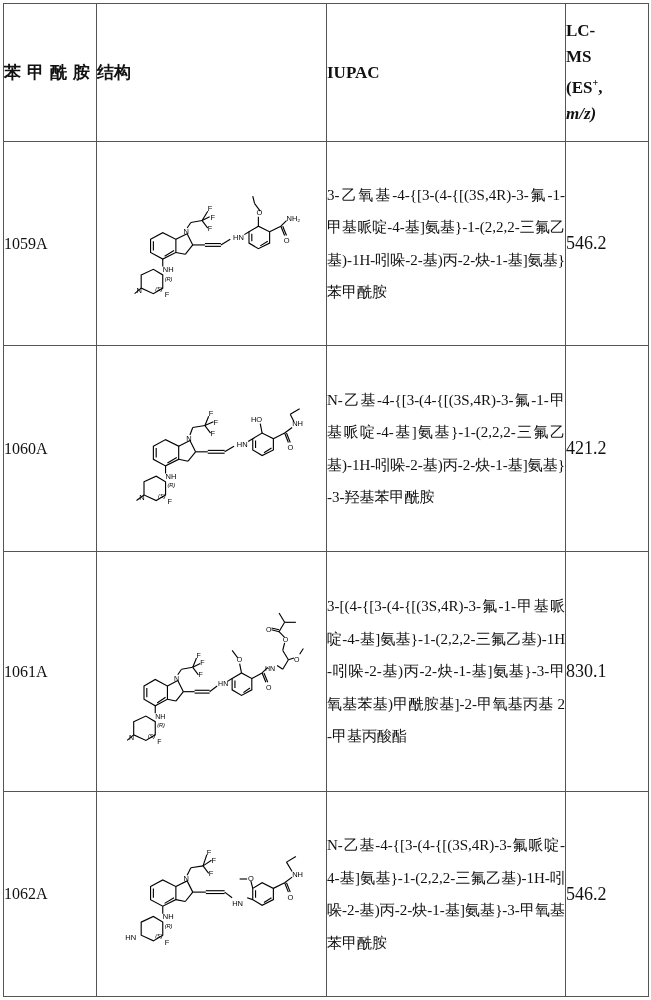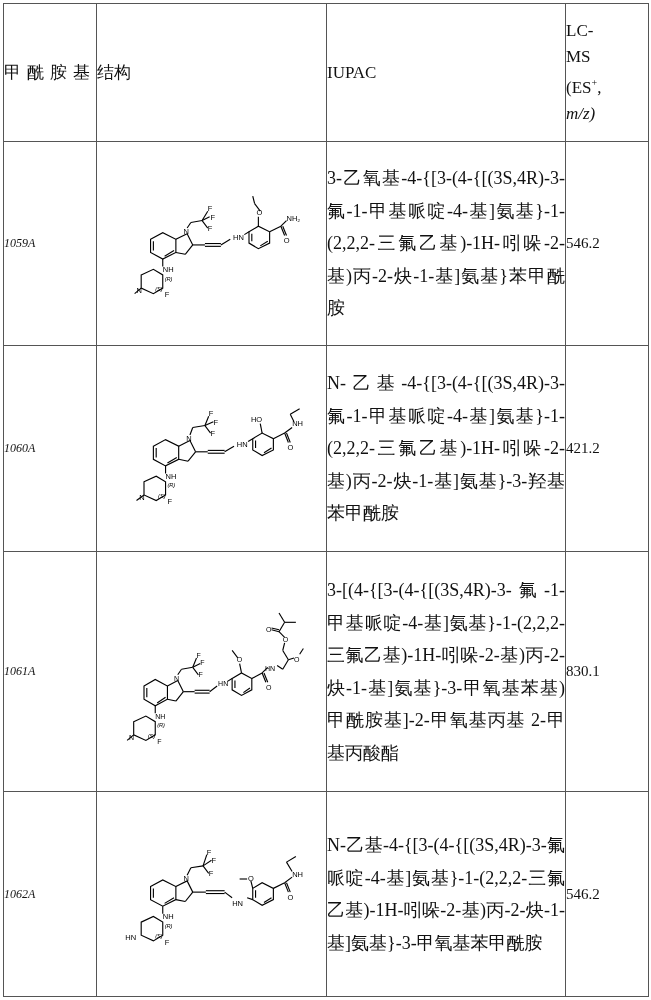"LC-" th { font-weight: normal -> bold }
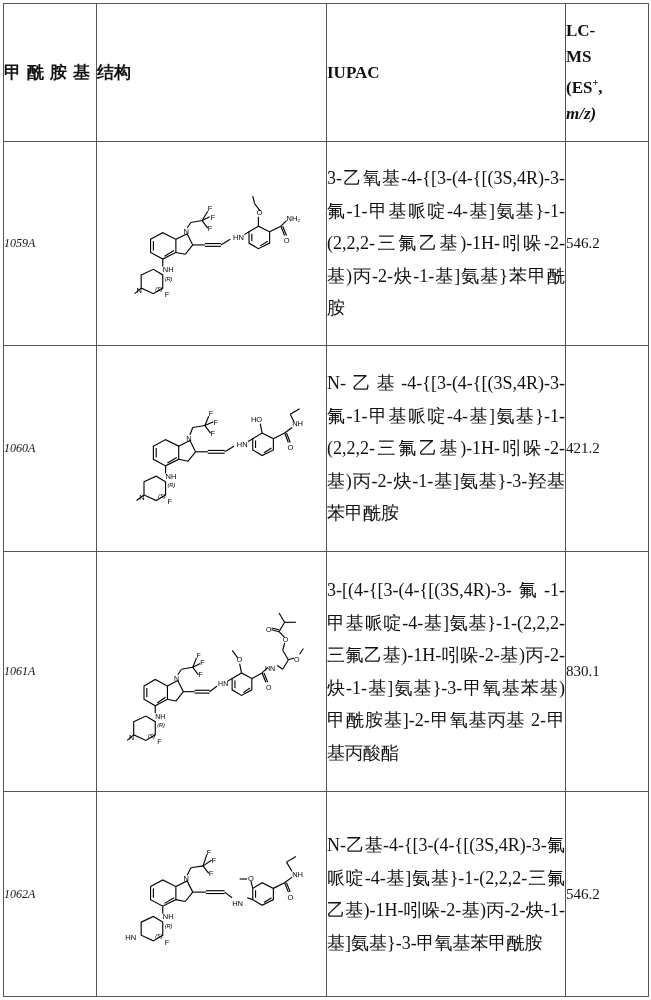"甲酰胺基" th.h1 { text: 甲酰胺基 -> 苯甲酰胺 }
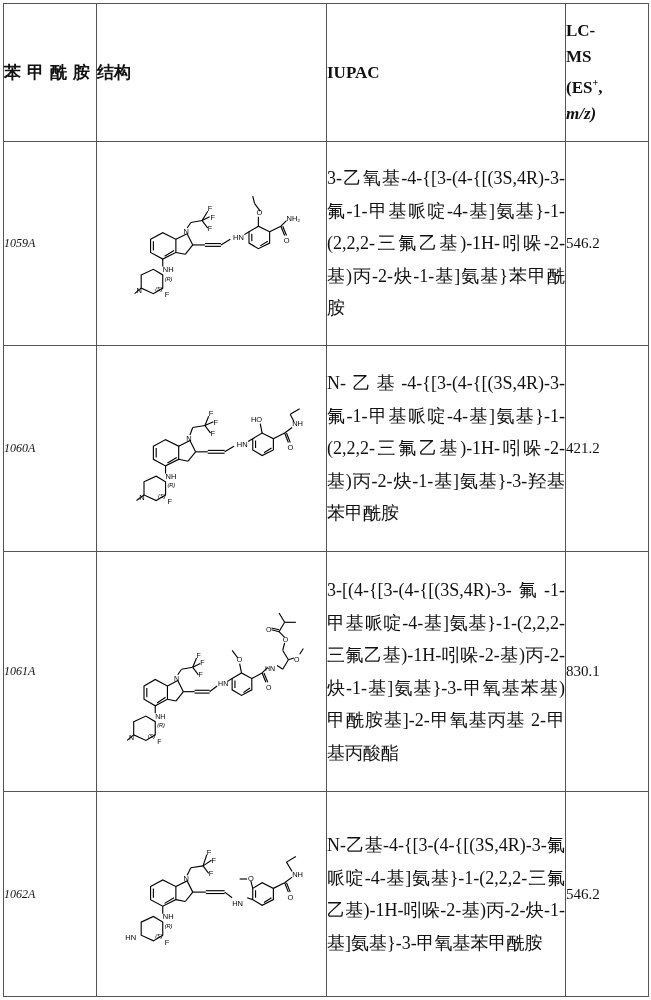"3-乙氧基-4-{[3-(4-{[(3S,4R)-3-氟-1-甲基哌啶-4-基]" td.iupac { font-size: 18px -> 15px }
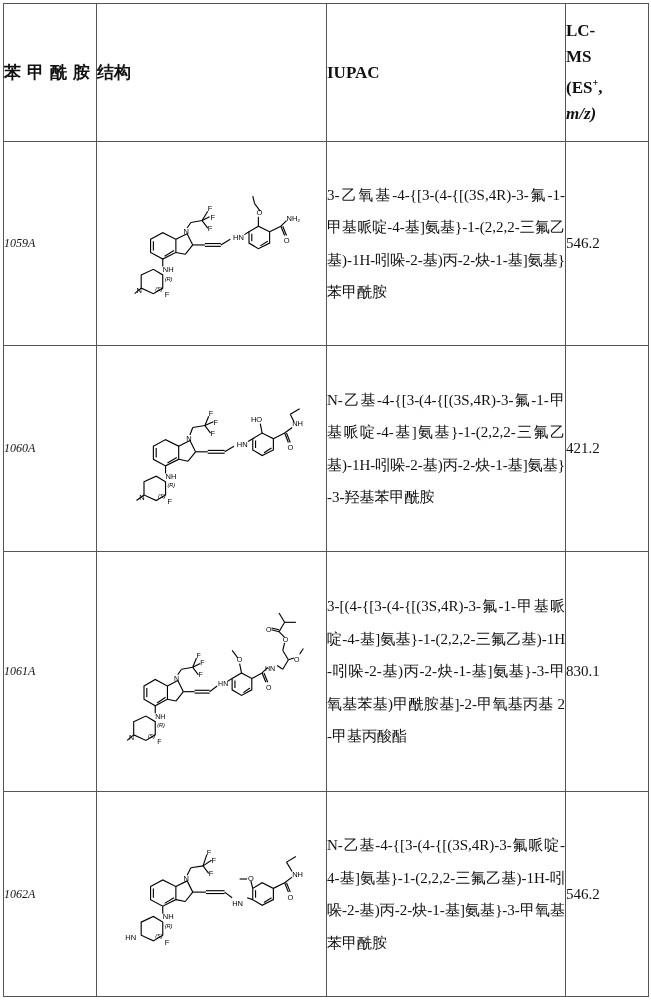"1059A" td.cid { font-size: 12px -> 16px; font-style: italic -> none }
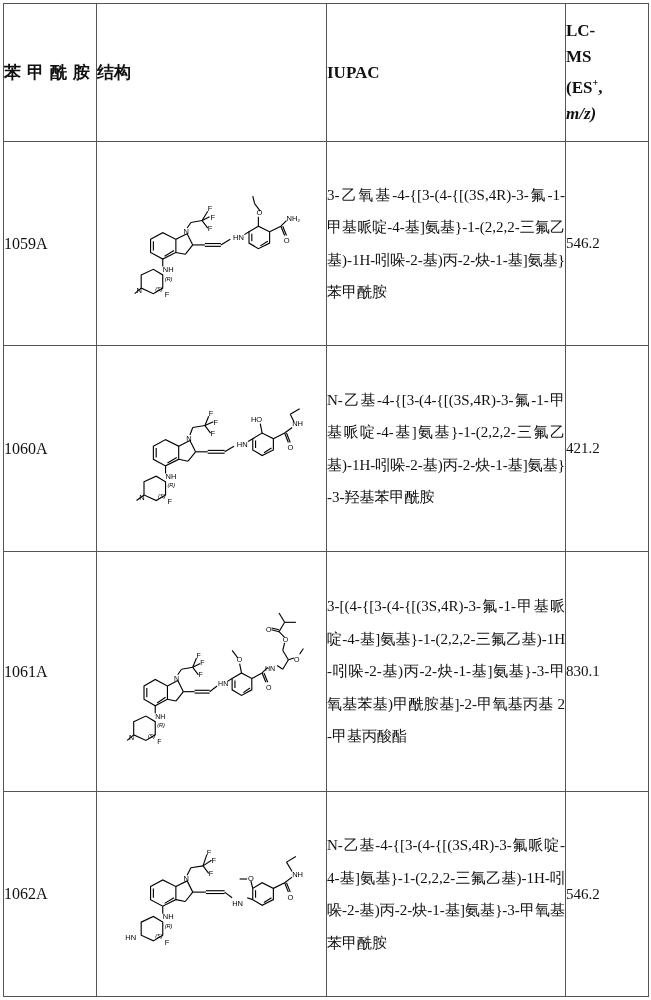"546.2" td.ms { font-size: 15px -> 18px }
